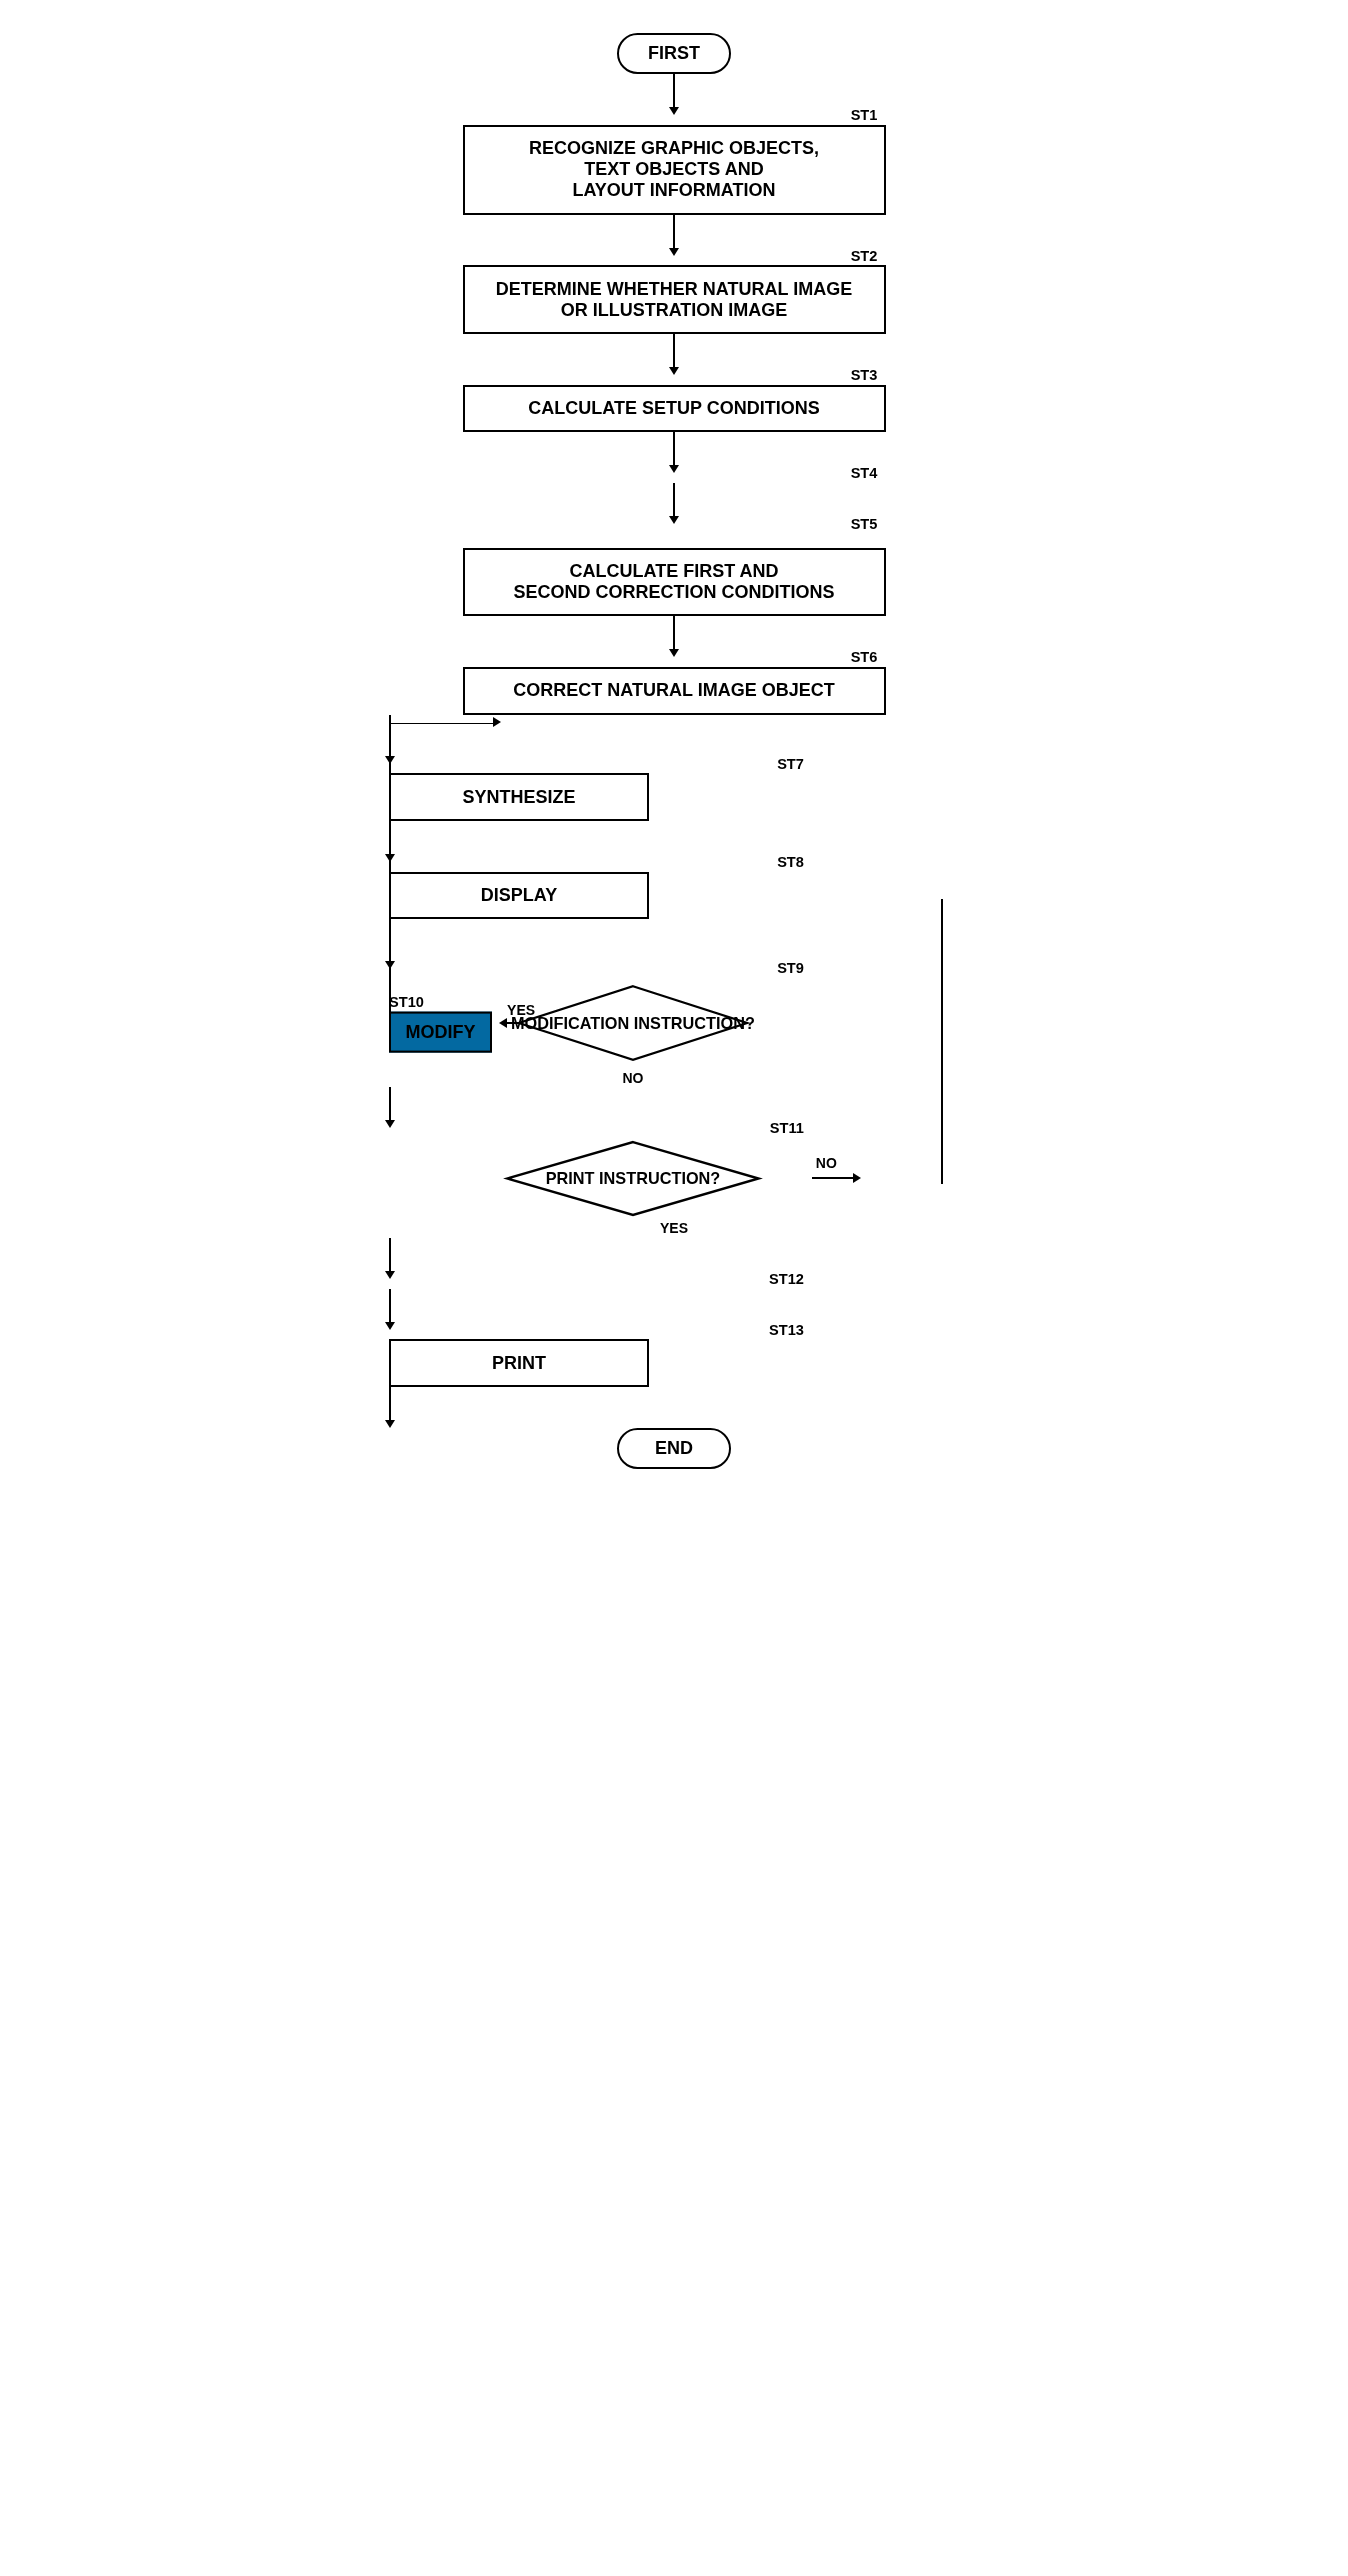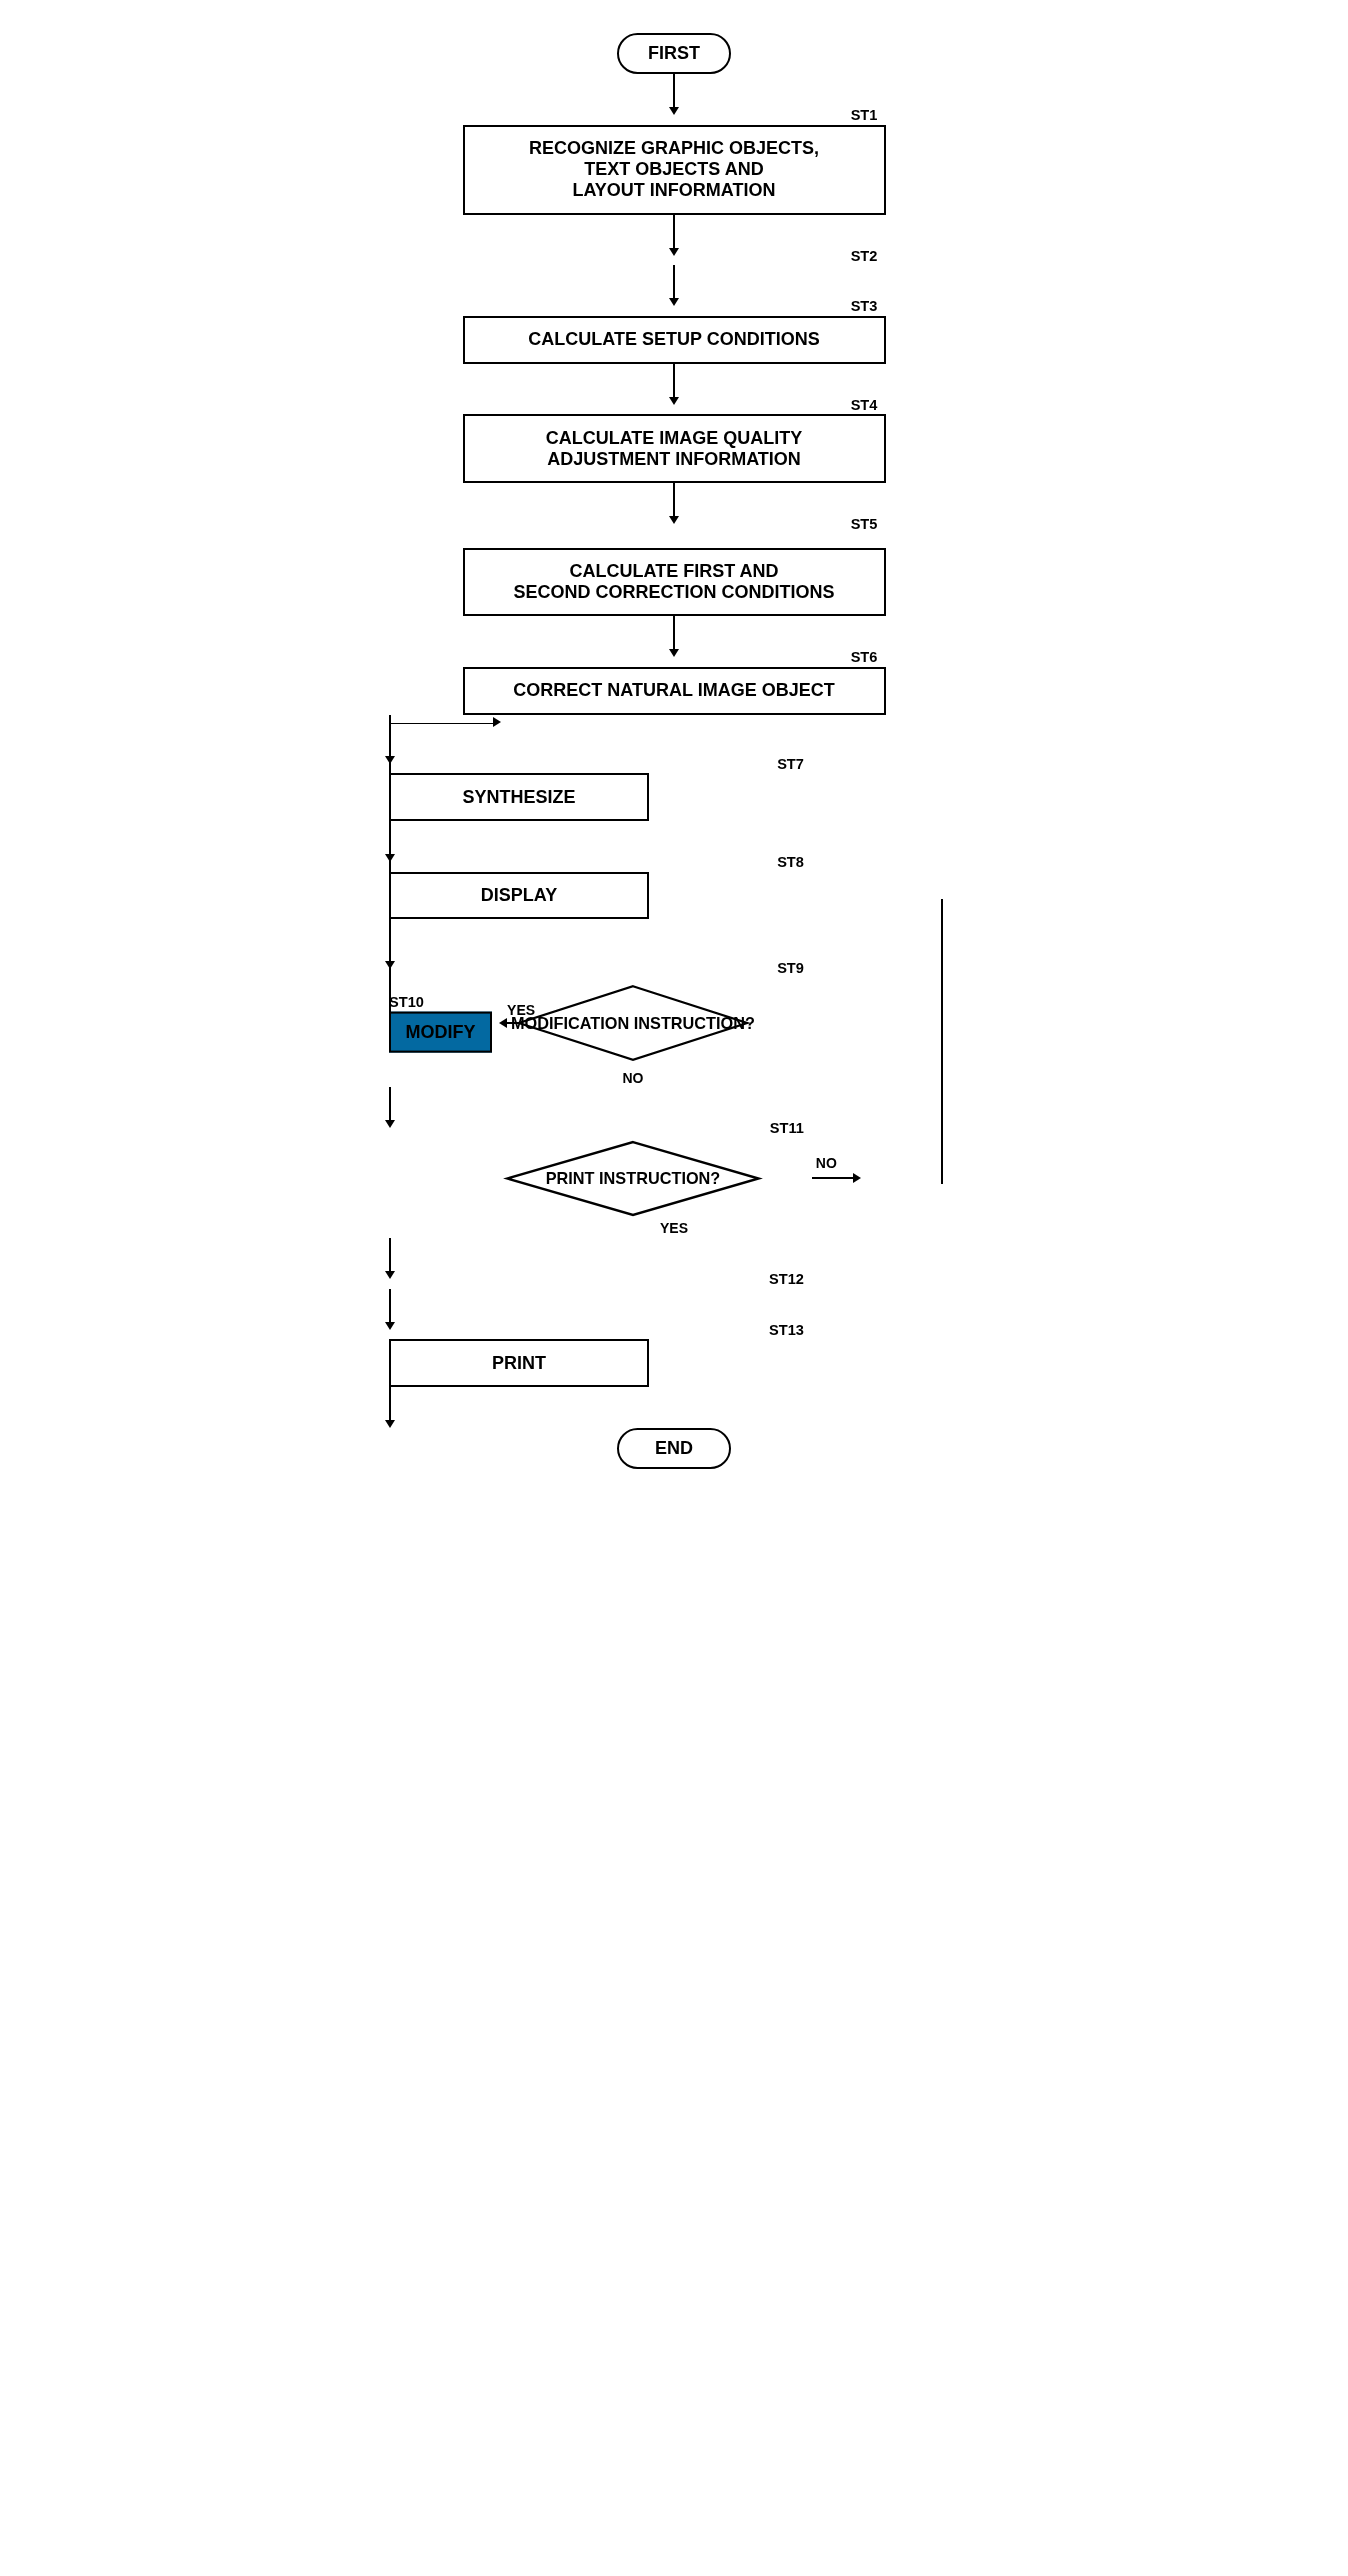"DETERMINE WHETHER NATURAL IMAGE" div.process { html: none -> <div>DETERMINE WHETHER NATURAL IMAGE OR ILLUSTRATION IMAGE</div> }
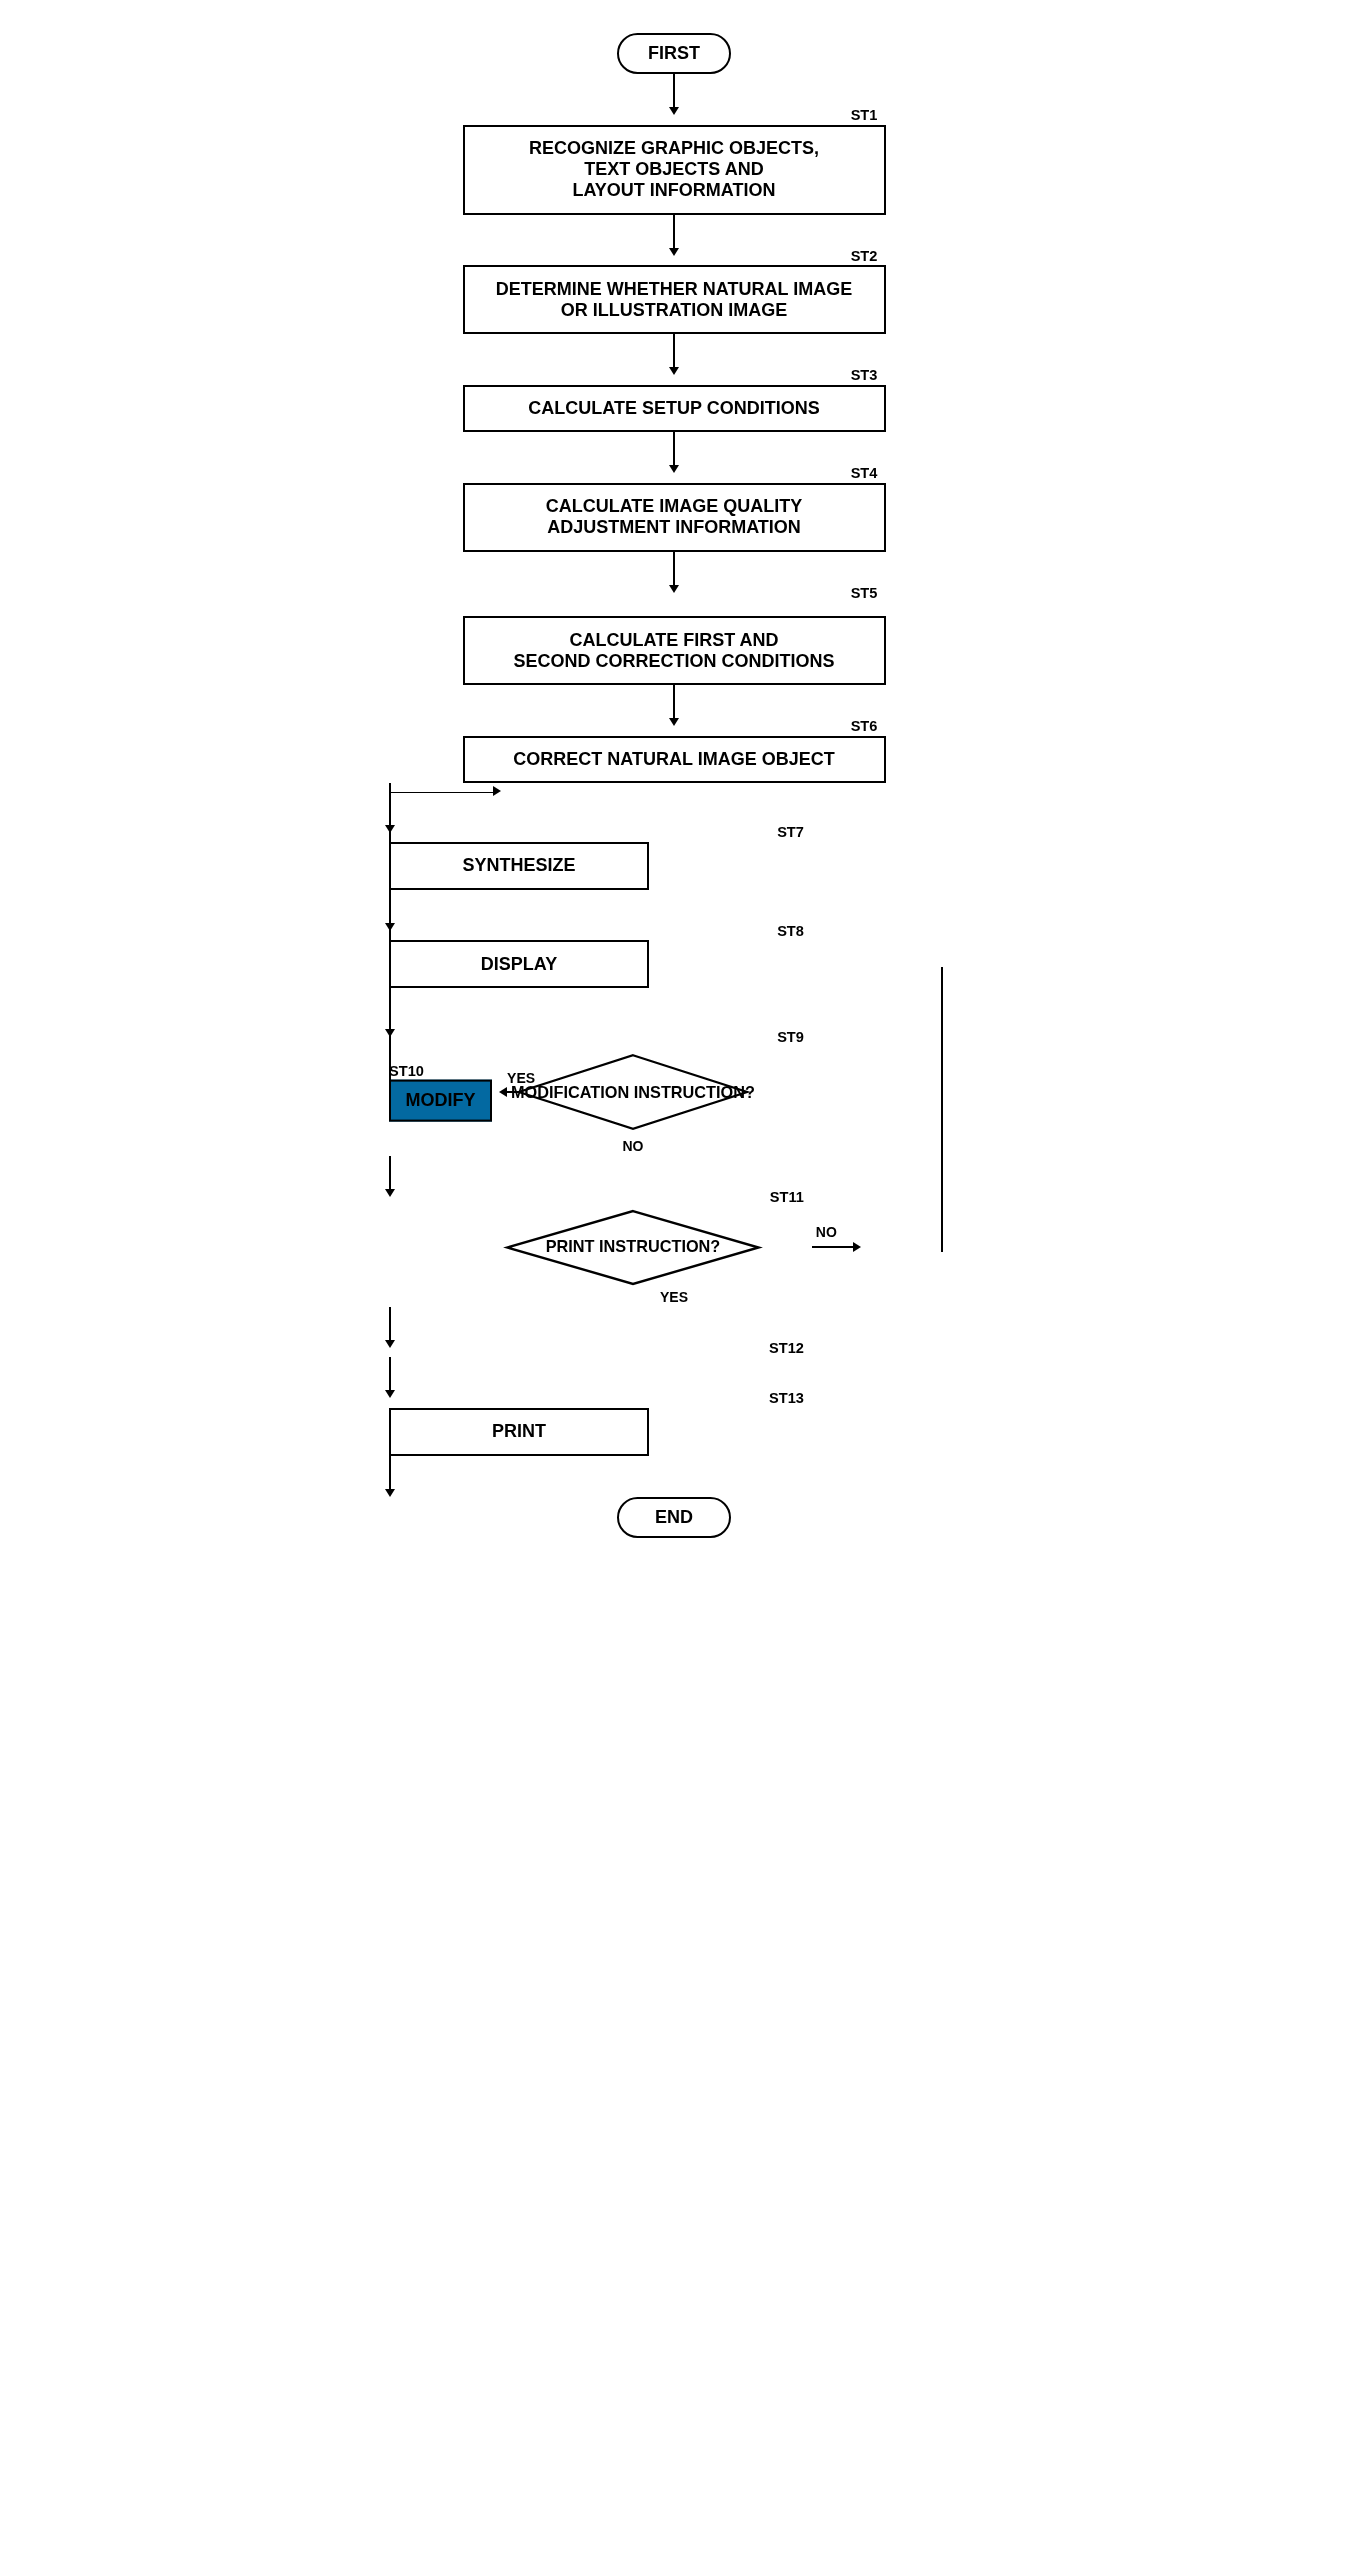"CALCULATE IMAGE QUALITY" div.process { html: <div>CALCULATE IMAGE QUALITY ADJUSTMENT INFORMATION</div> -> none }
